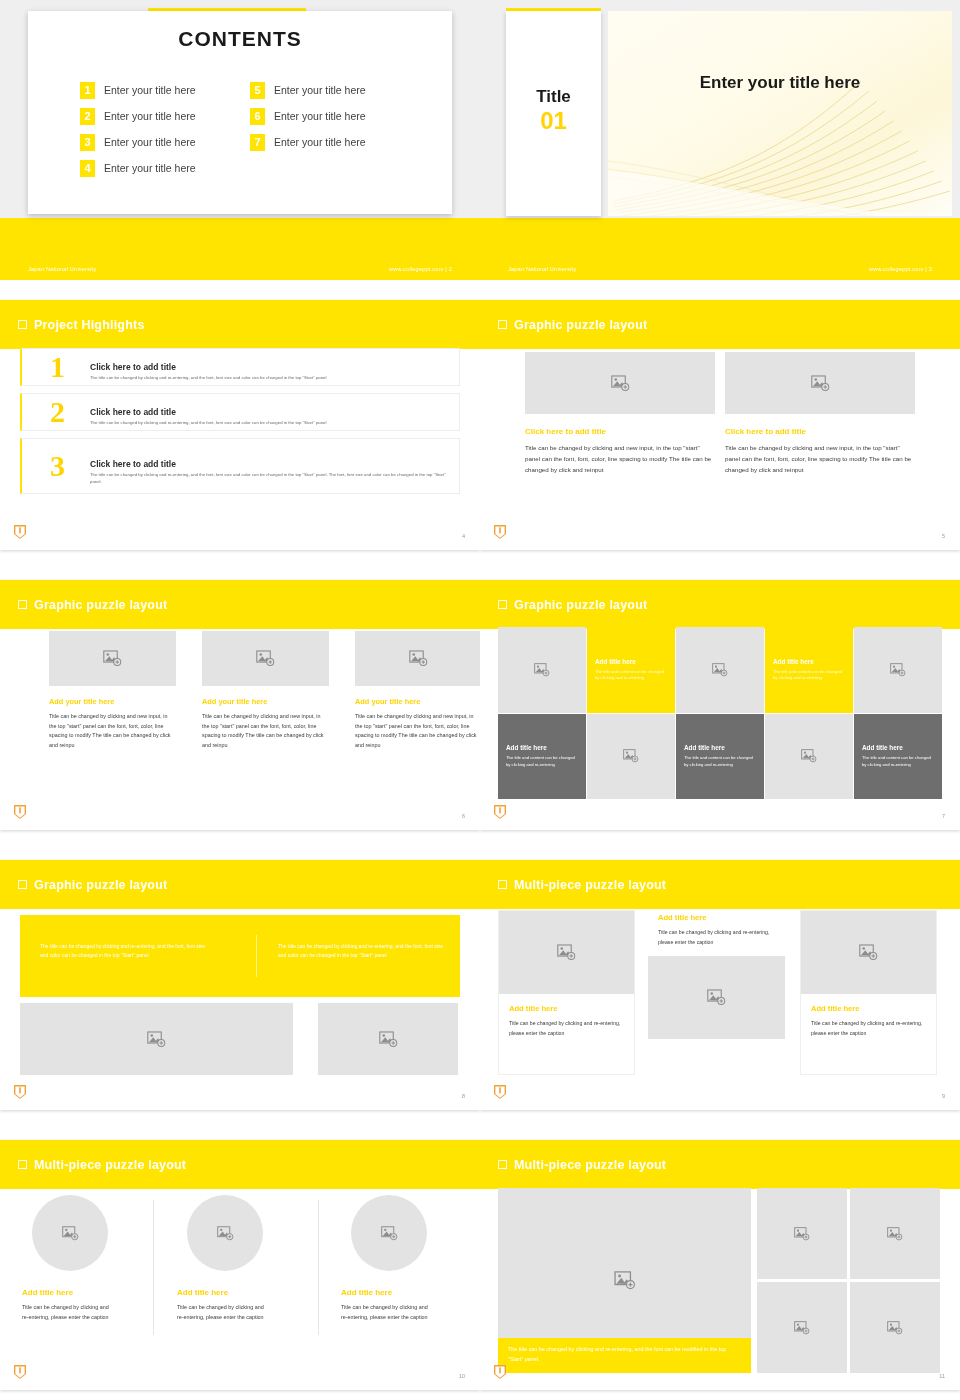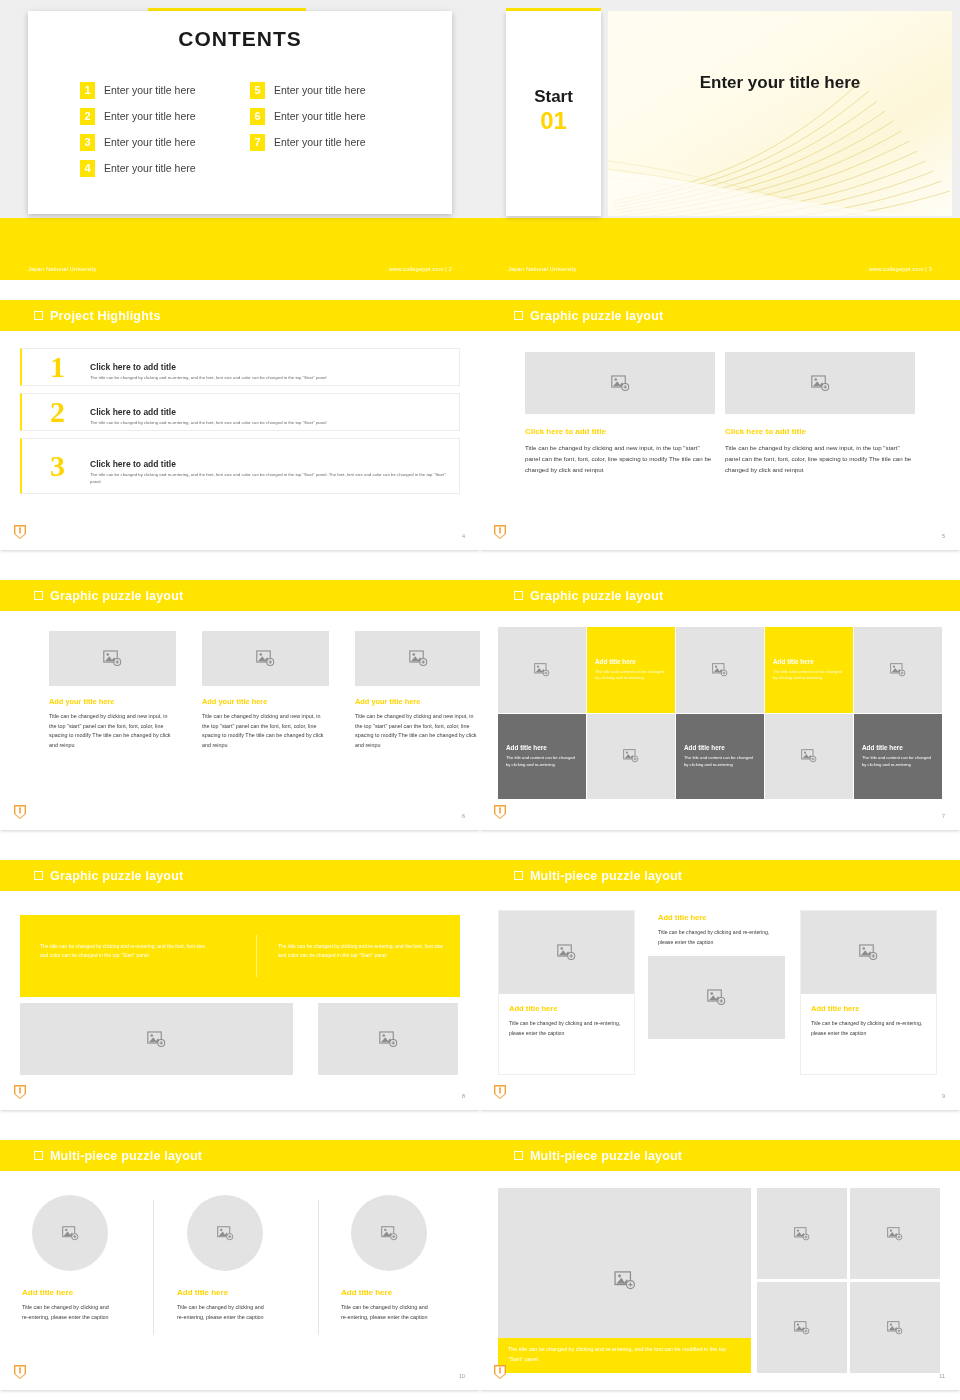"Start" div.s3-part { text: Start -> Title }
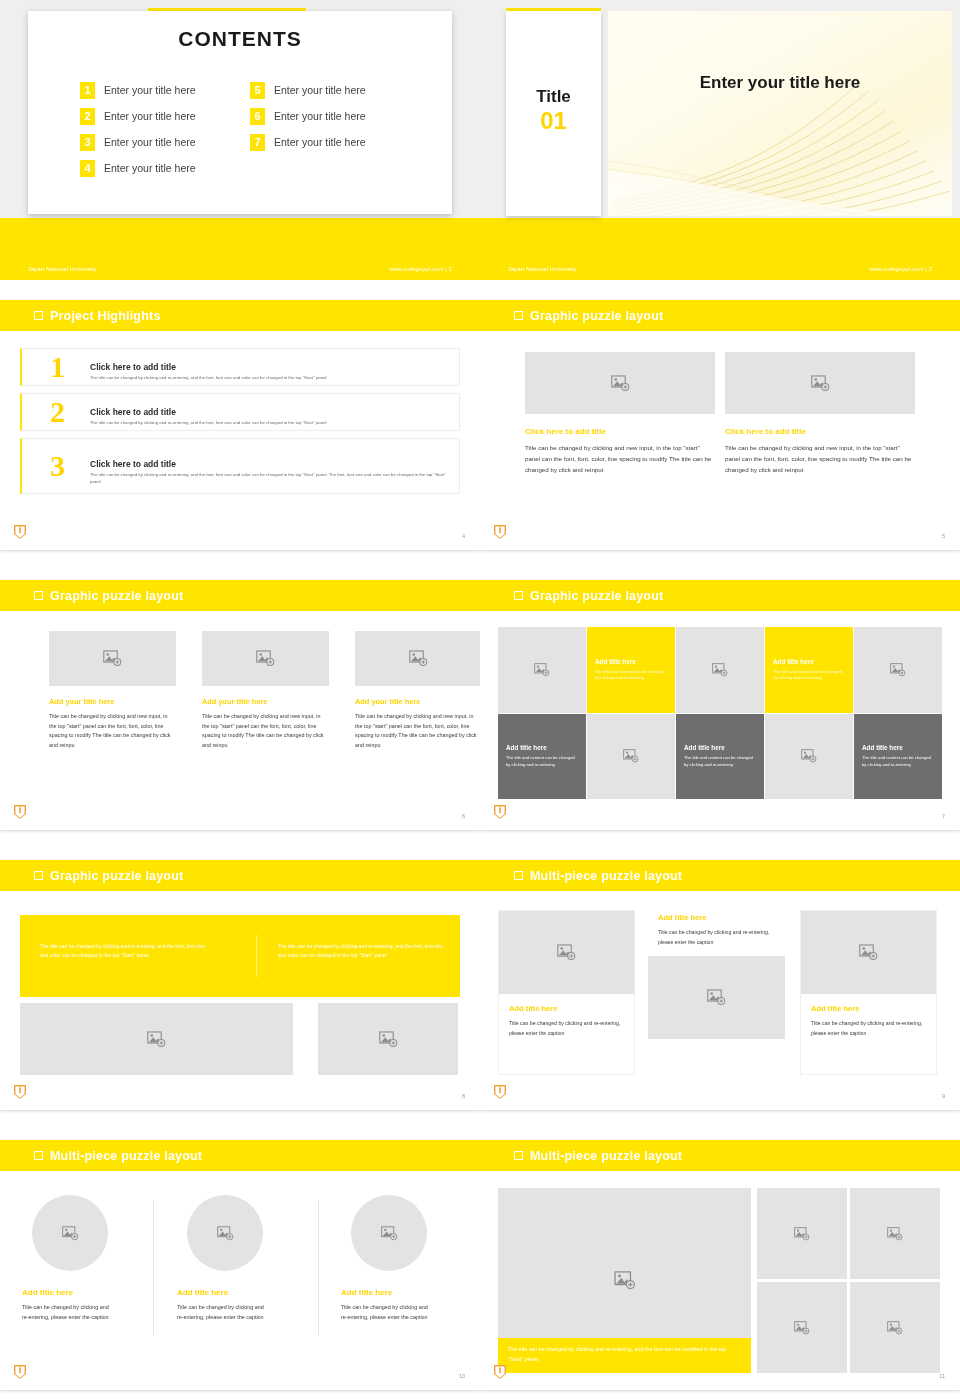"Project Highlights" .hdr { height: 31px -> 49px; padding-left: 34px -> 18px }
